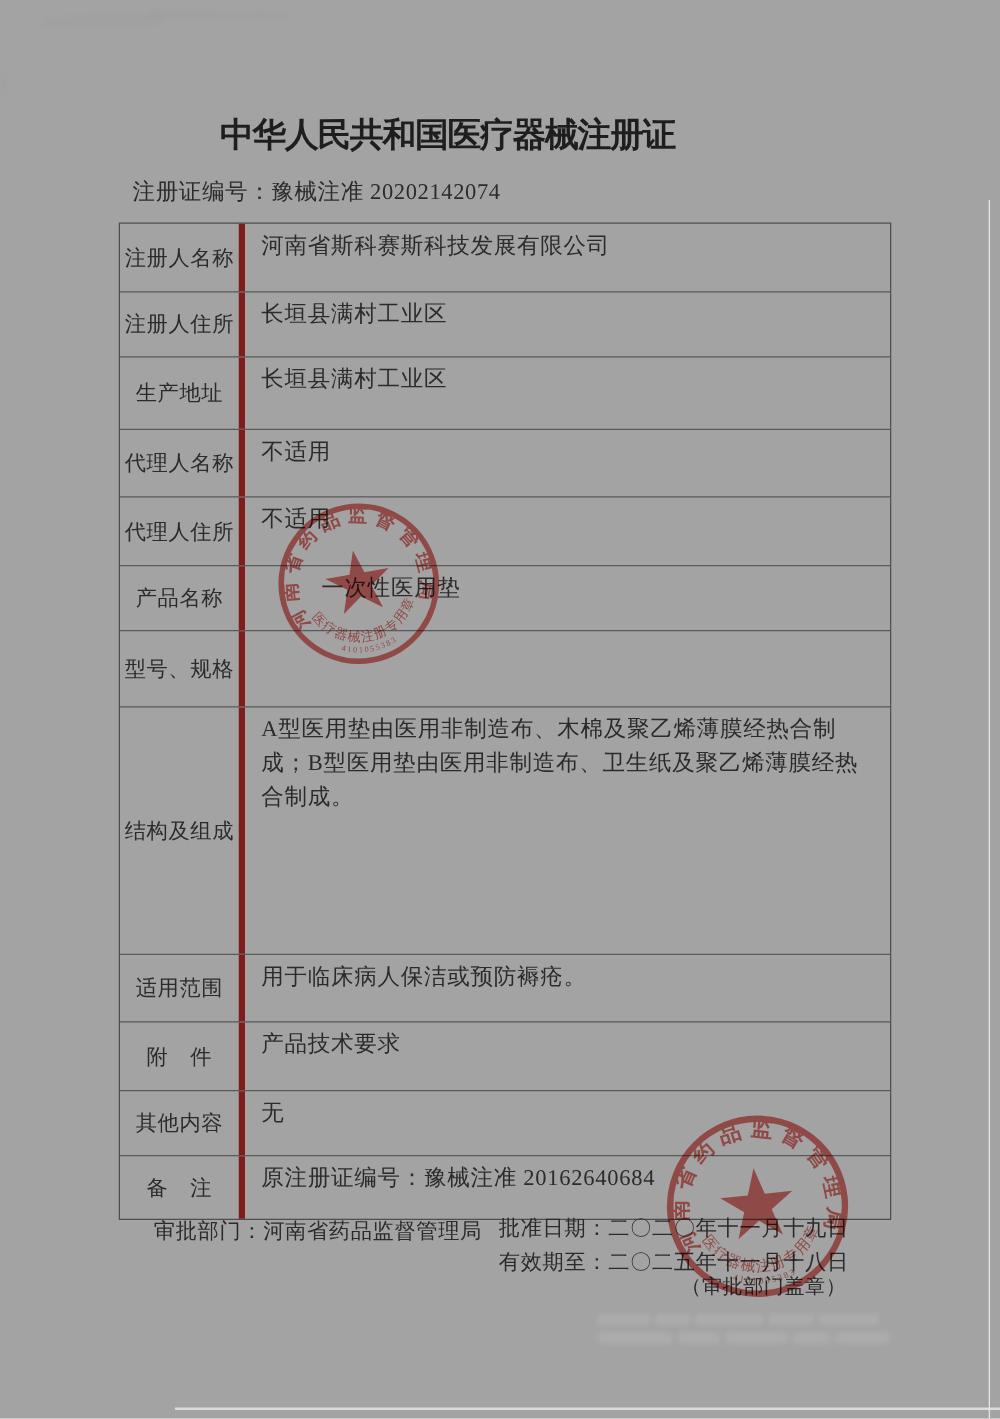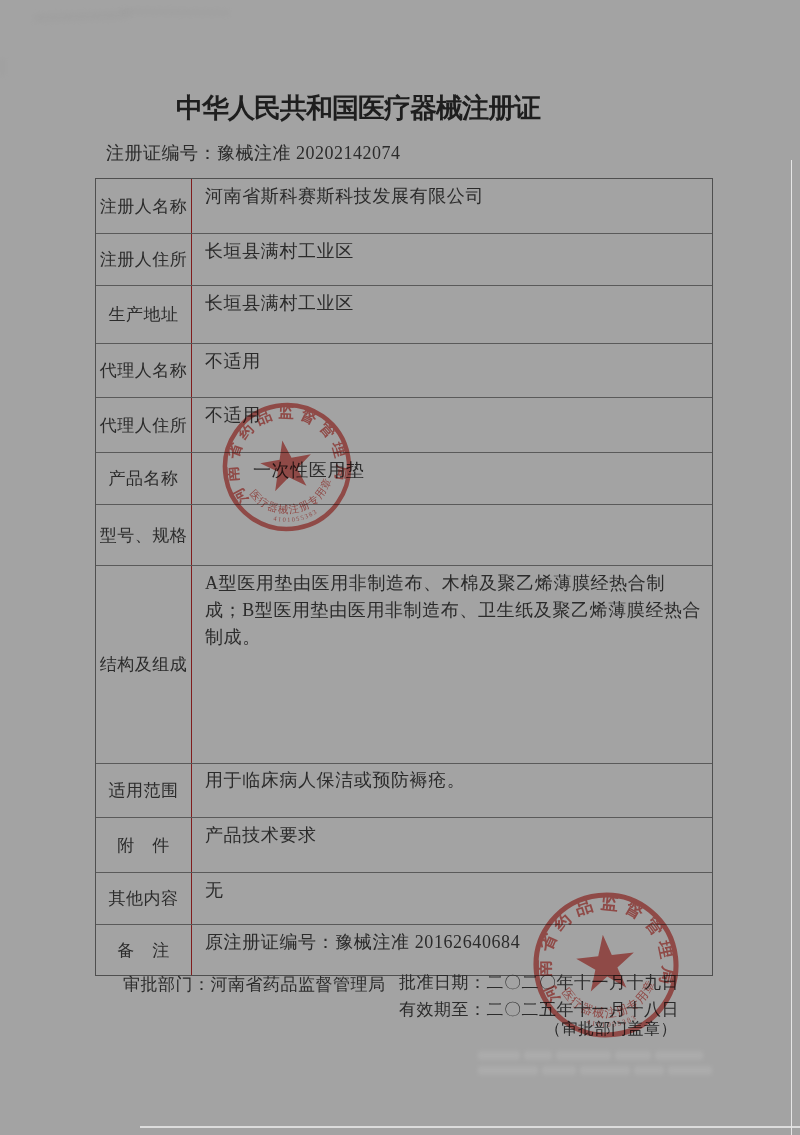"注册人名称" .tlabel { border-right: 1px solid #7f1d1d -> 5px solid #7f1d1d }
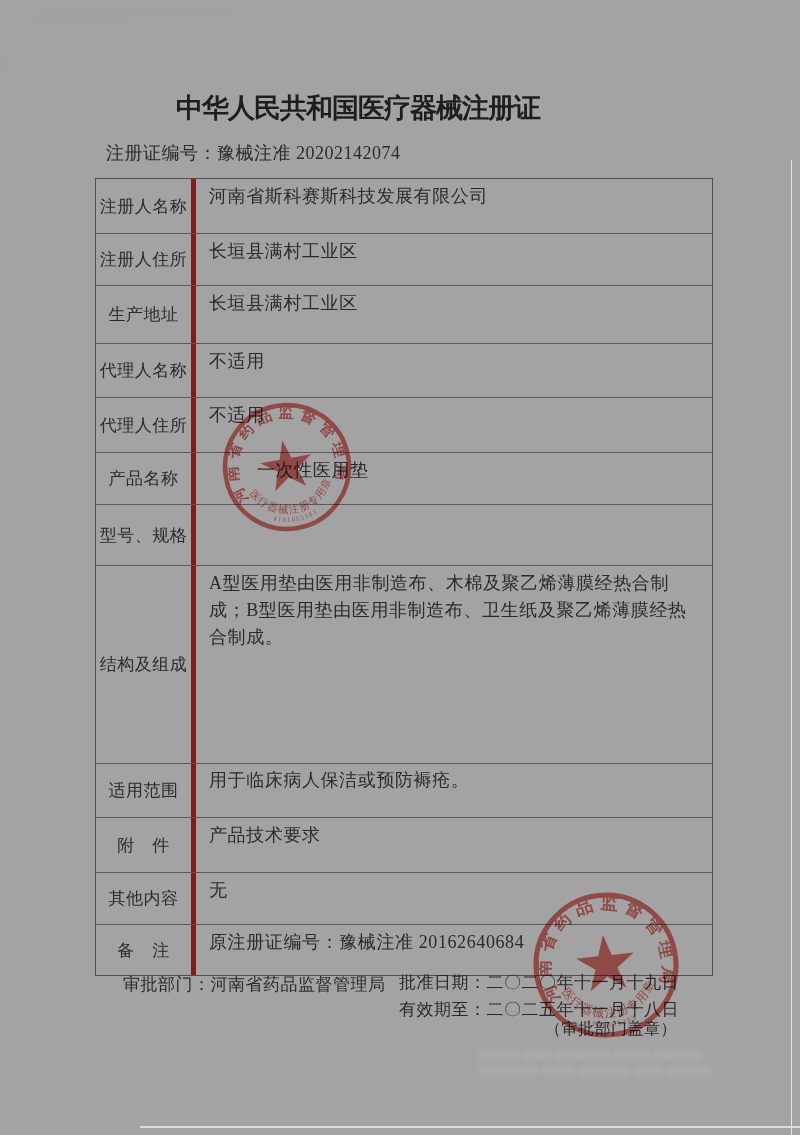"适用范围" div.trow { font-family: Liberation Mono, monospace -> none }
